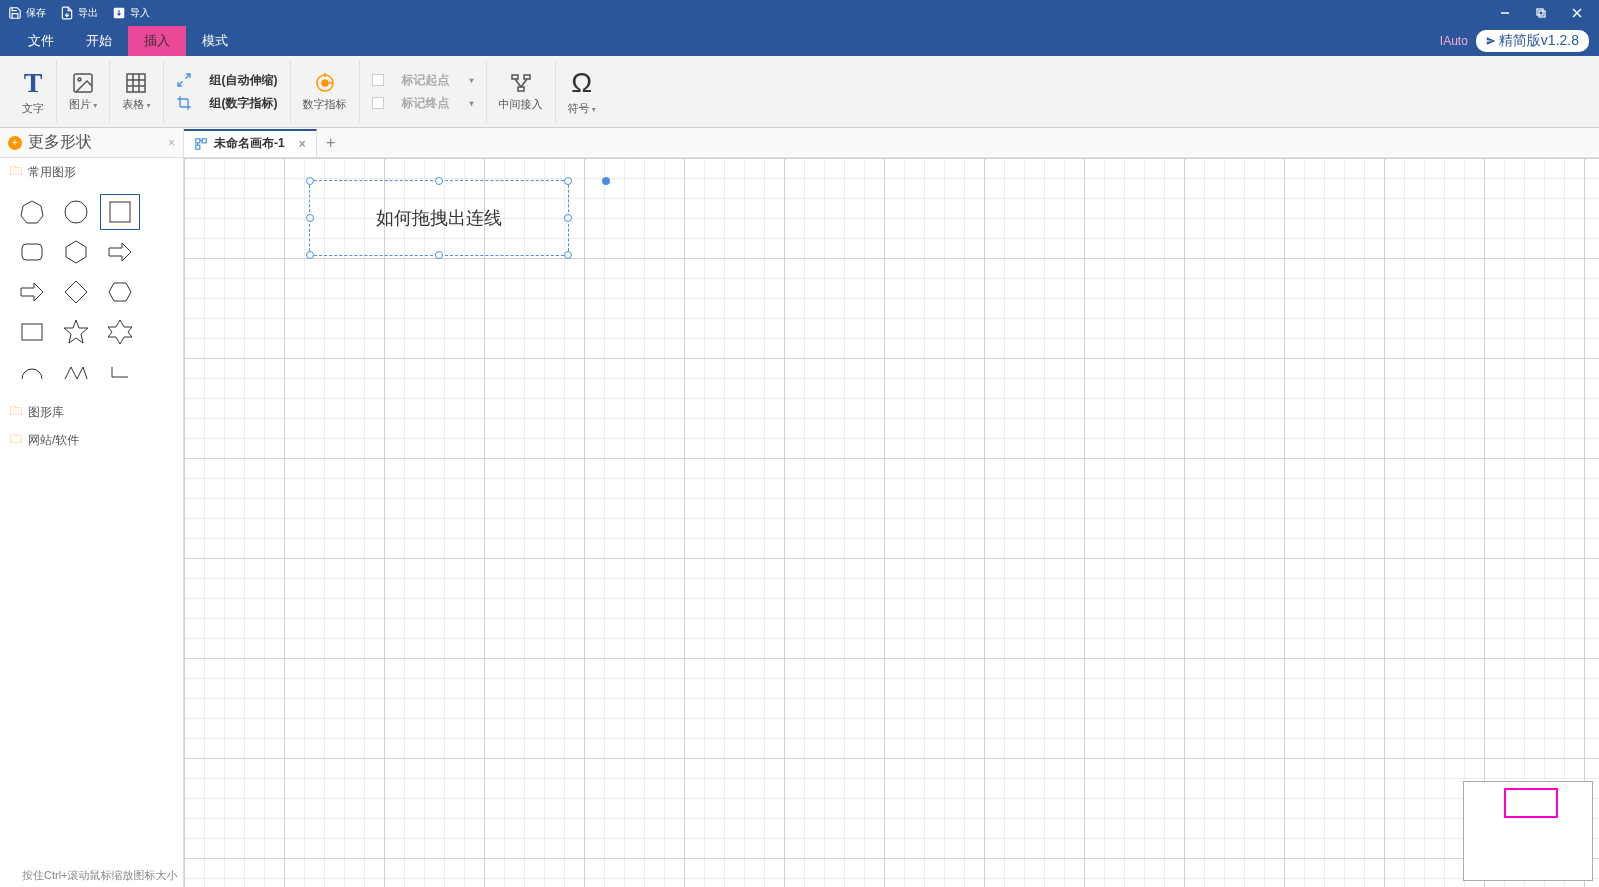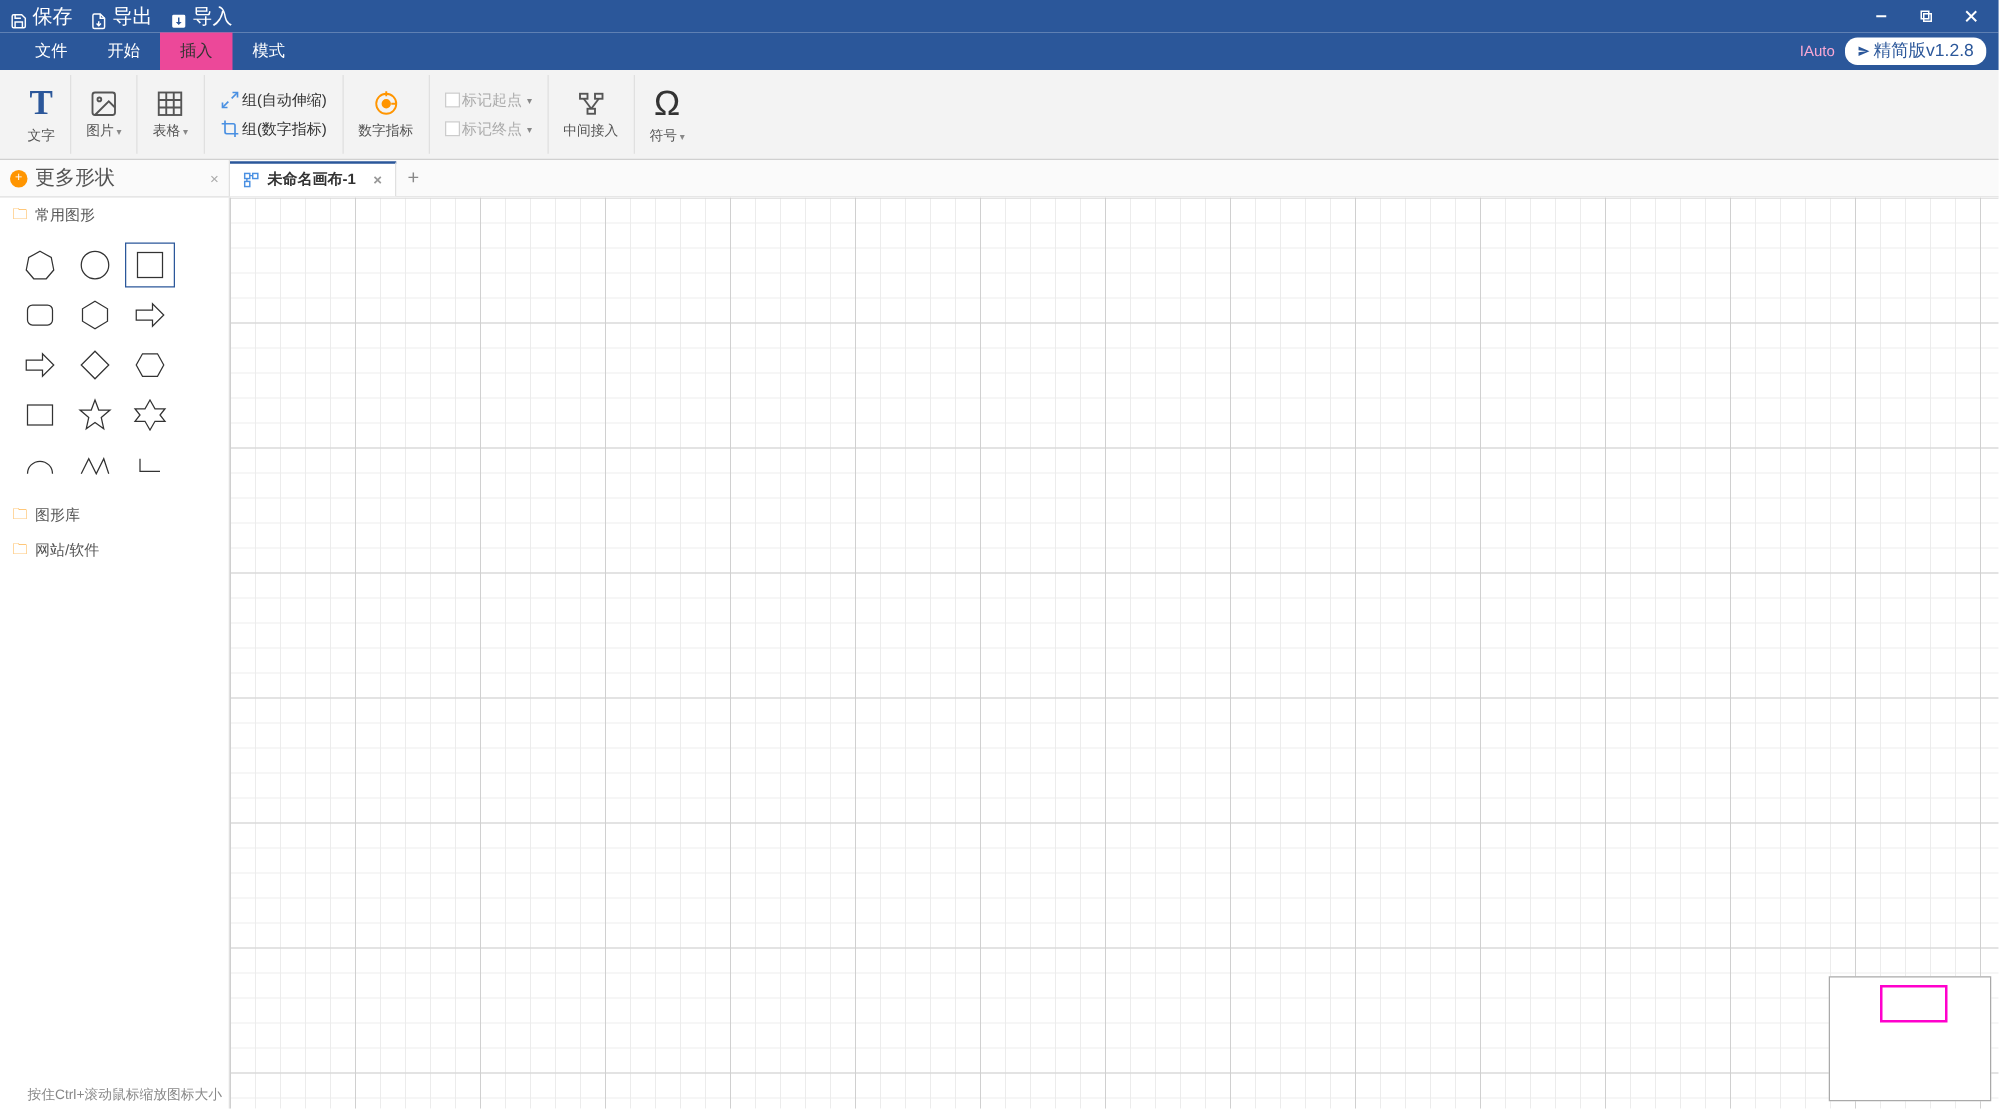"保存" .titlebar-btn { align-items: flex-end -> flex-start; font-size: 16px -> 10px }
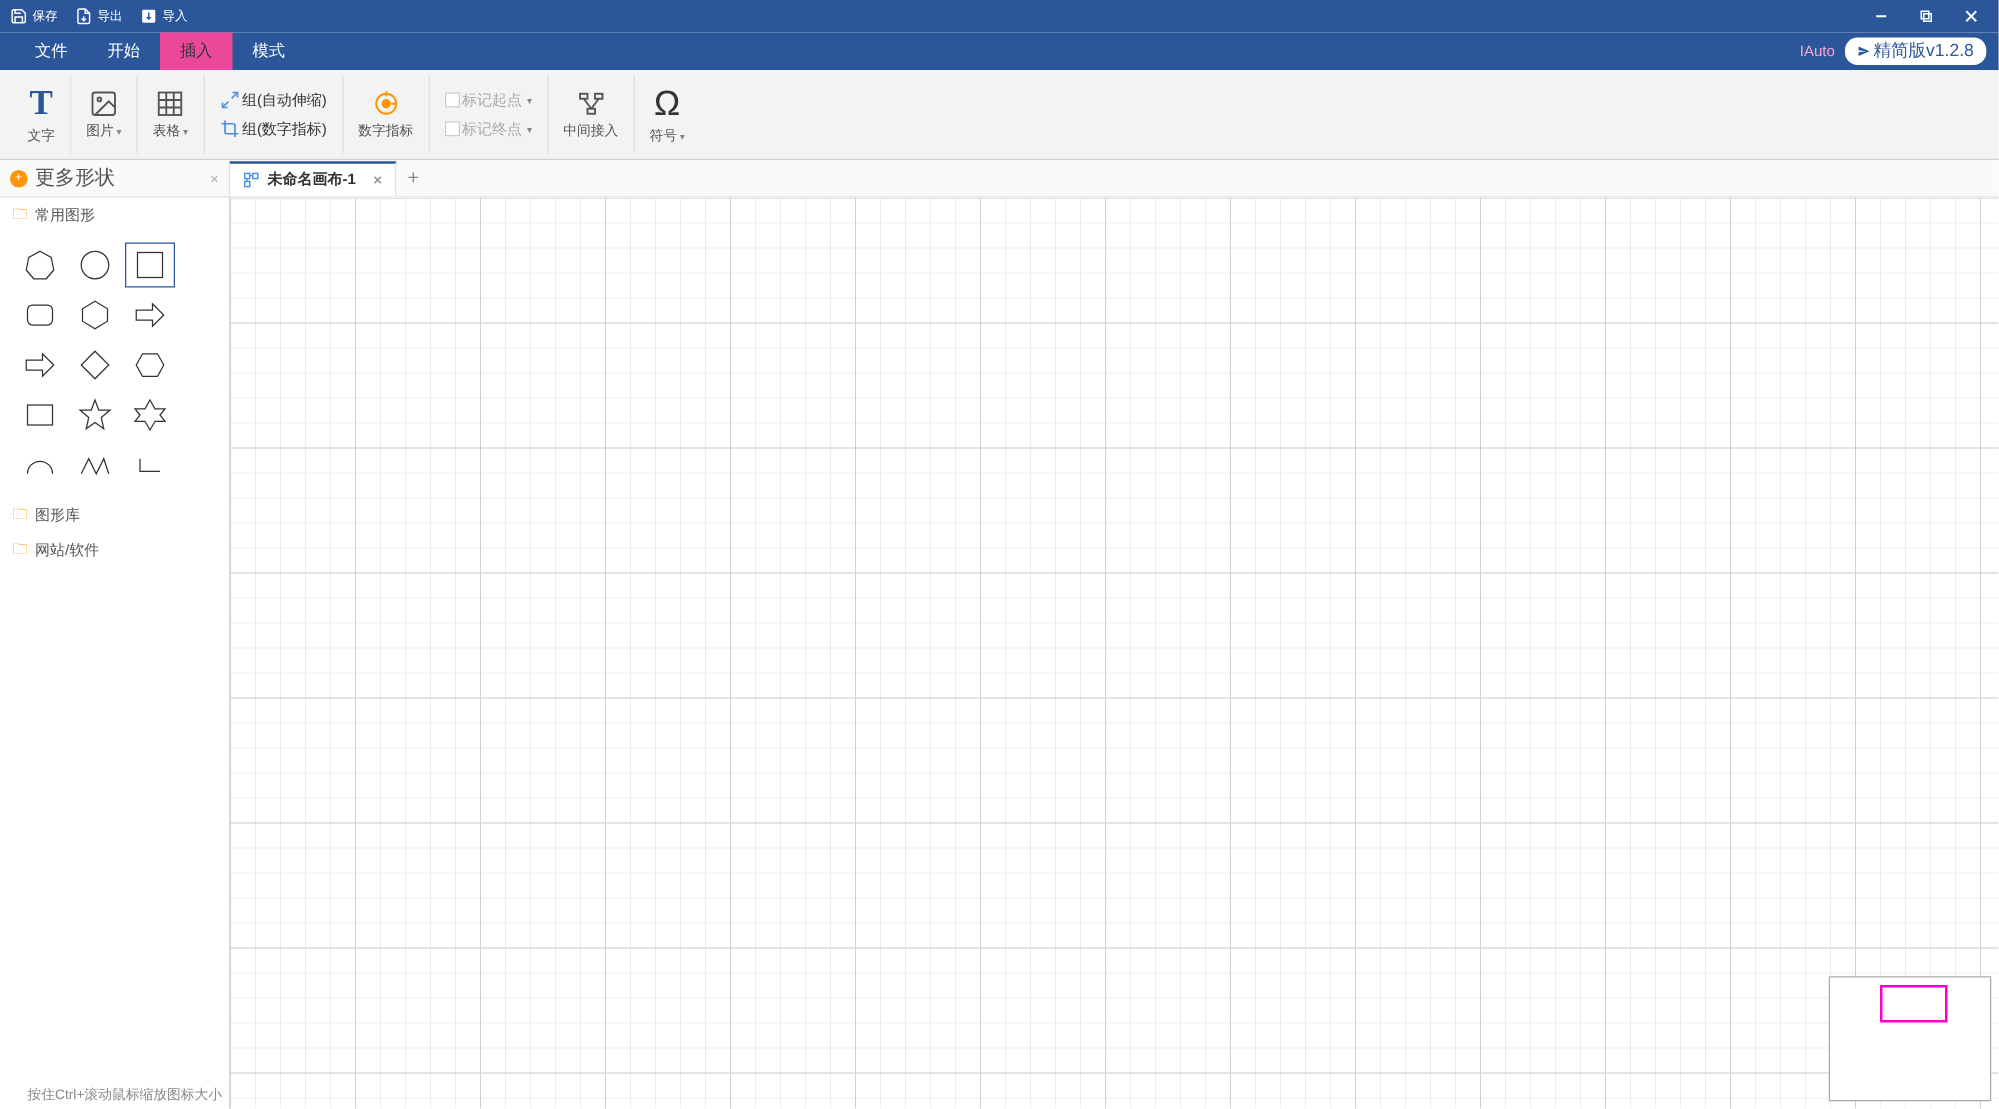"组(自动伸缩)" .ribbon-row { font-weight: none -> bold; gap: 2px -> 18px }
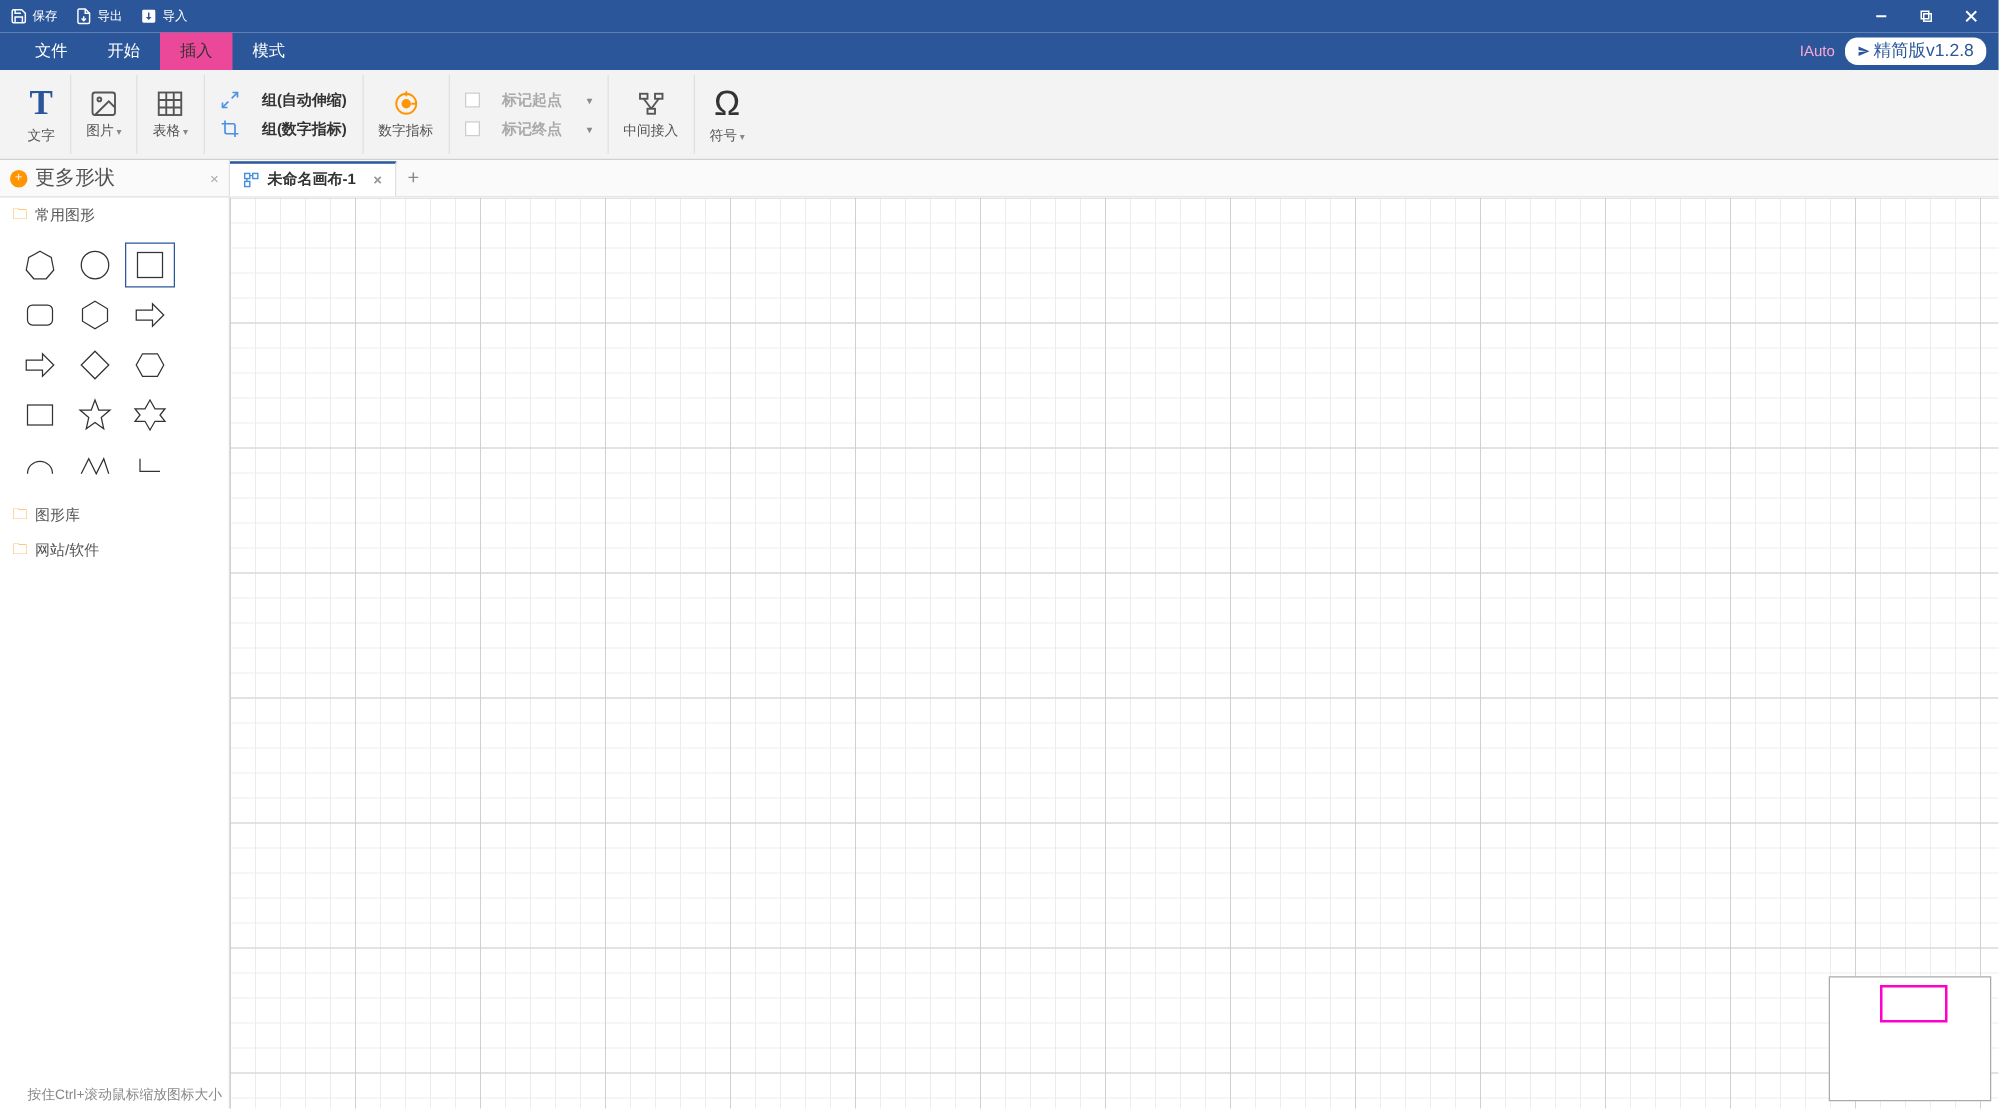"如何拖拽出连线" div.text-shape { html: none -> <div> <span>如何拖拽出连线</span> <div></div> <div></div> <div></div> <div></div> <div></div> <div></div> <div></div> <div></div> <div></div> </div> }
